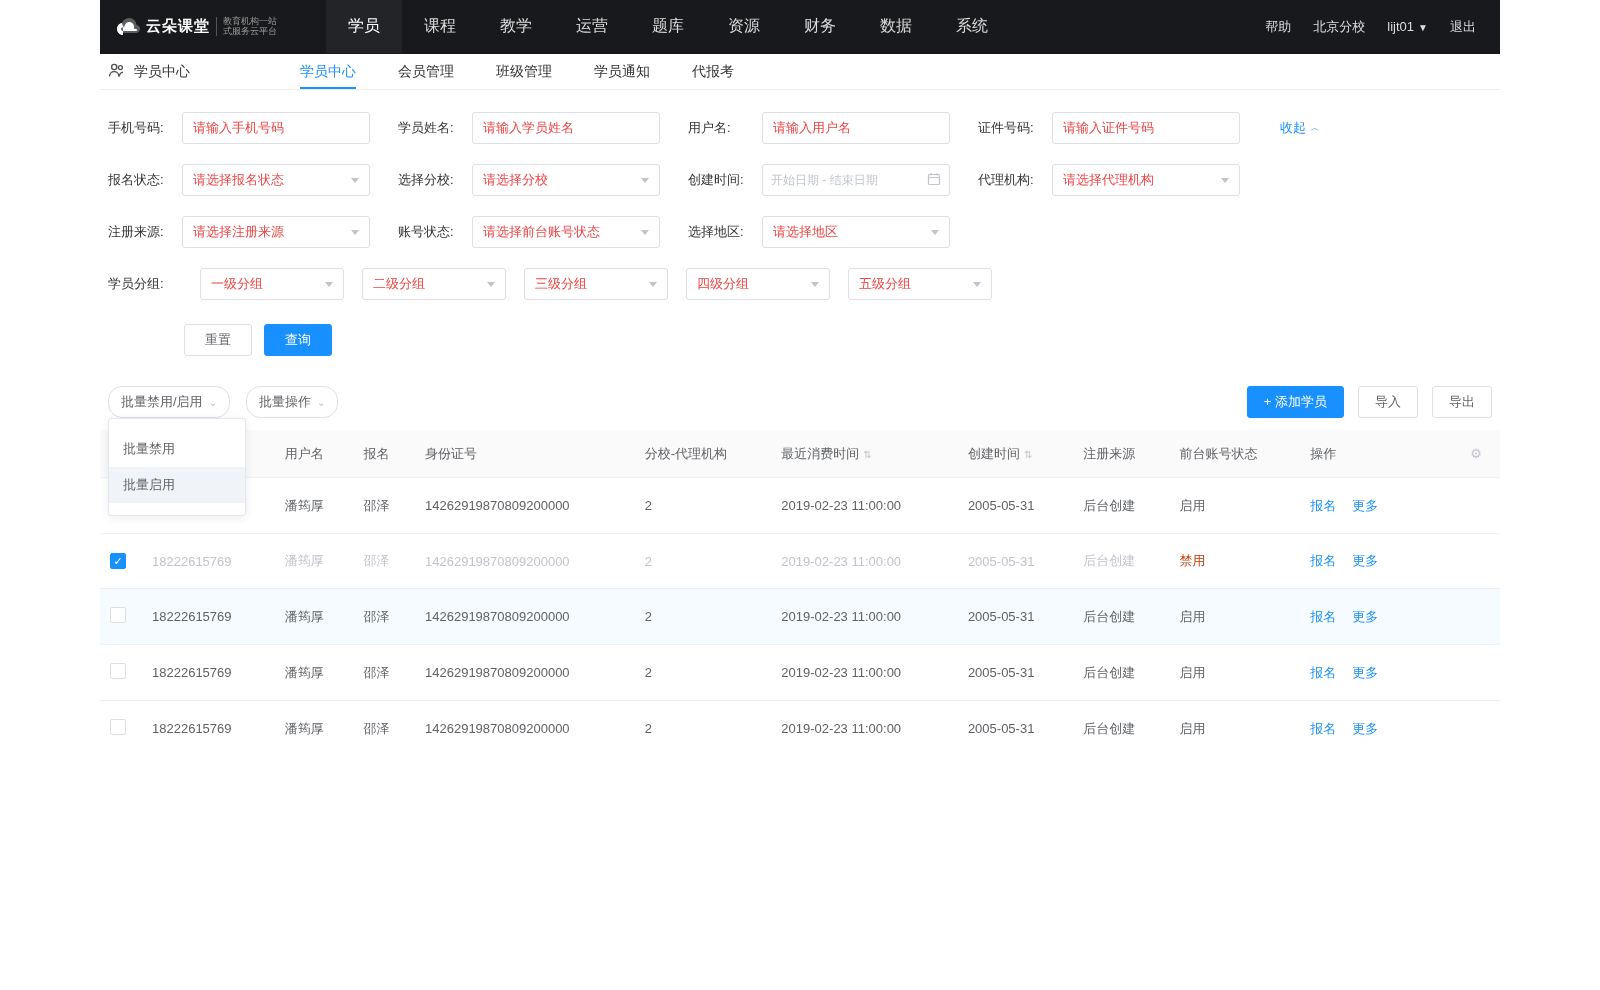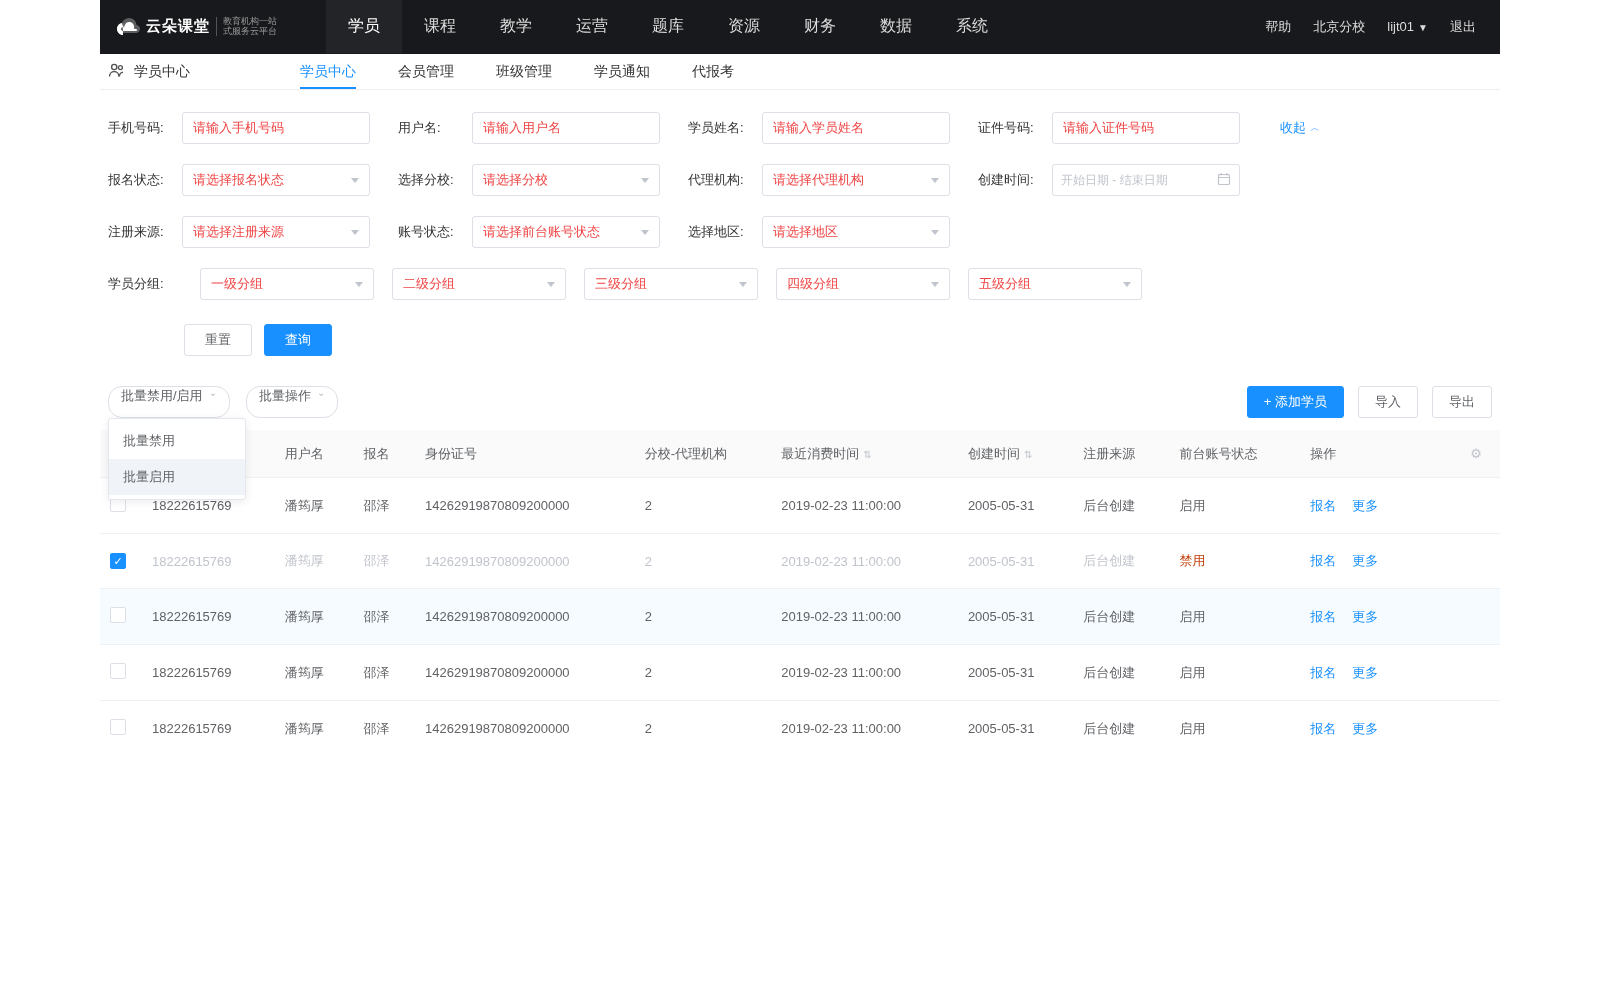"用户名:" div.field { order: before "学员姓名:" -> after "学员姓名:" }
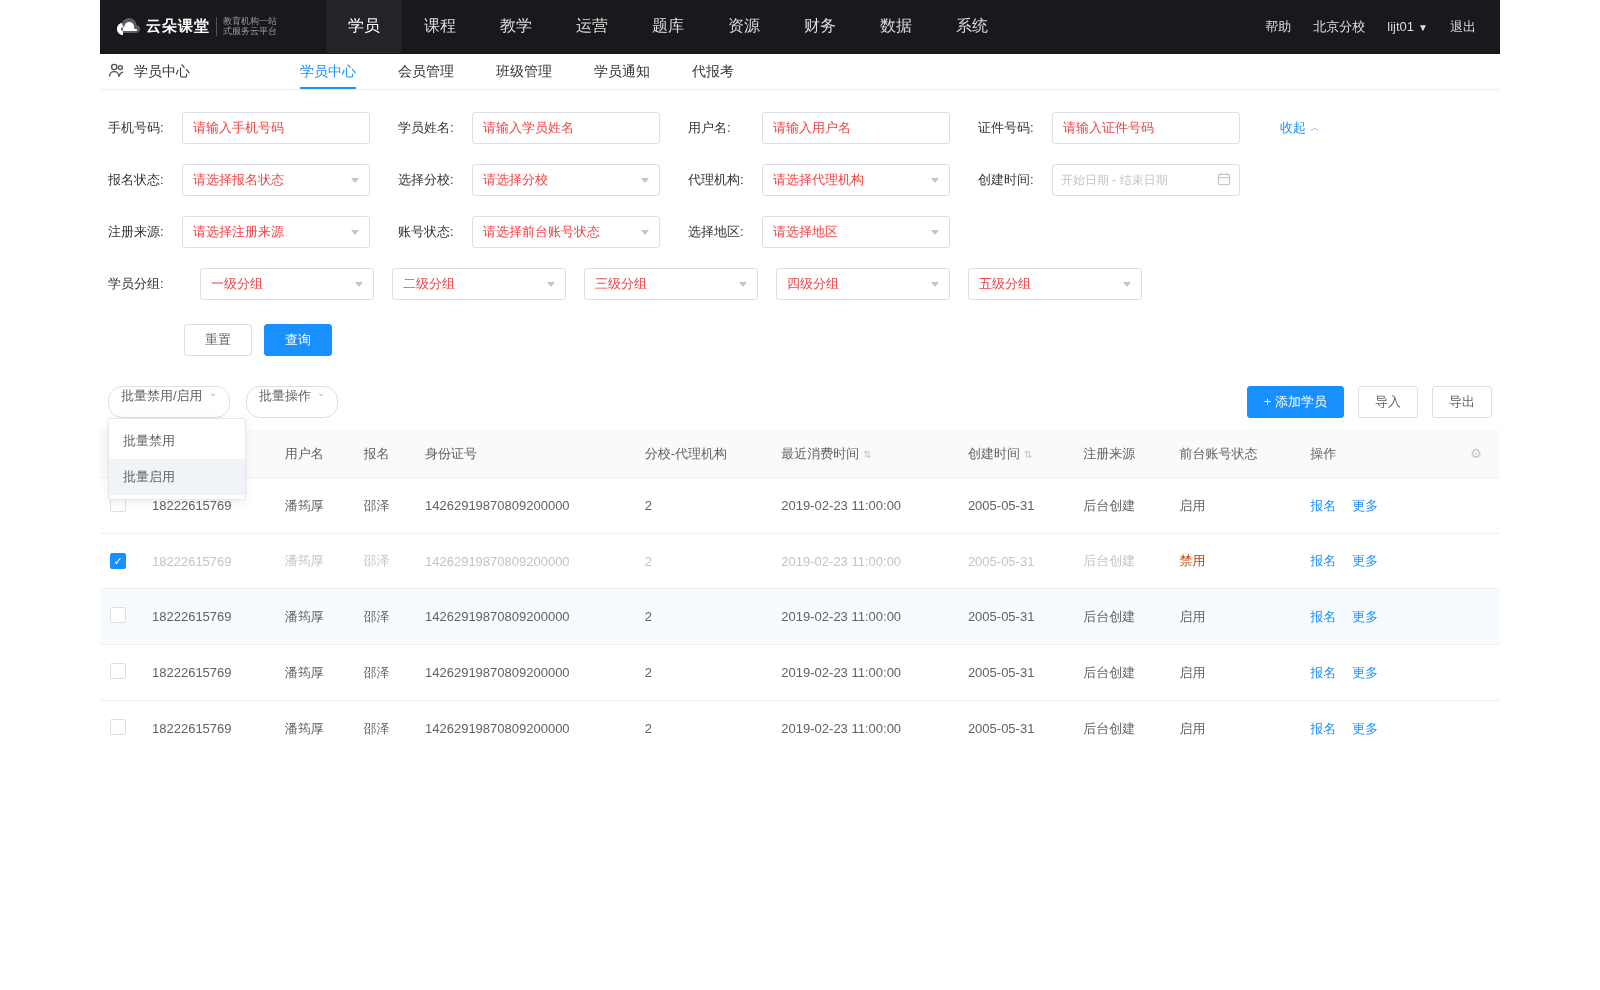"代理机构:" div.field { order: before "创建时间:" -> after "创建时间:" }
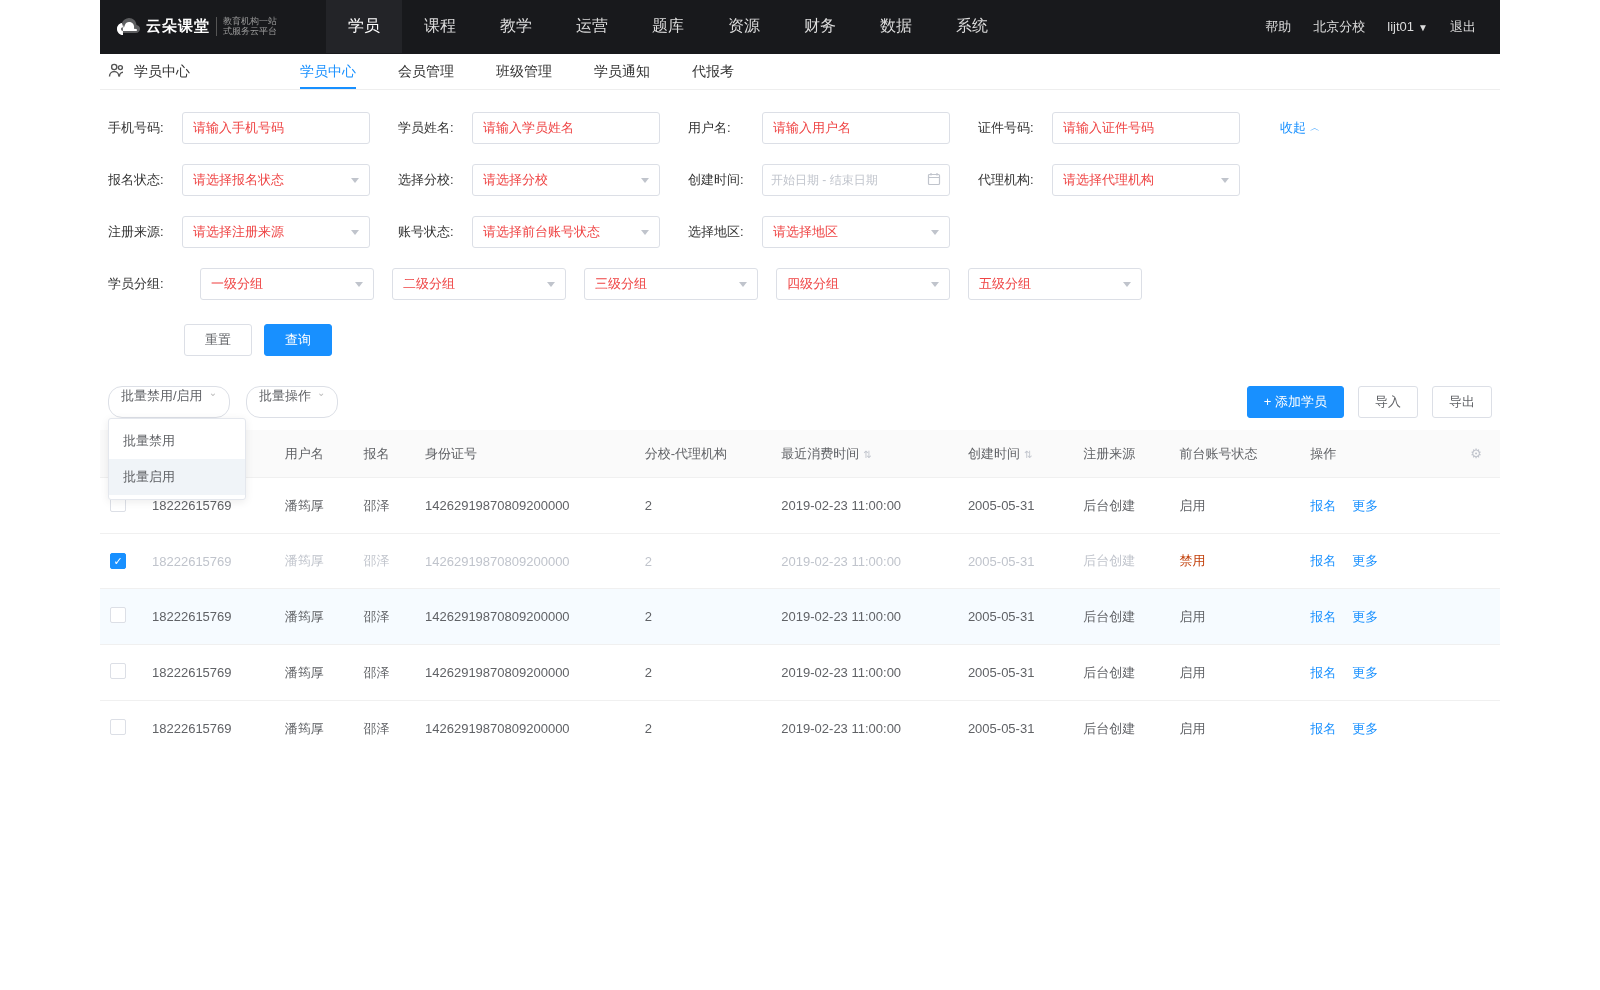"一级分组" .group-row .field-control { width: 174px -> 144px }
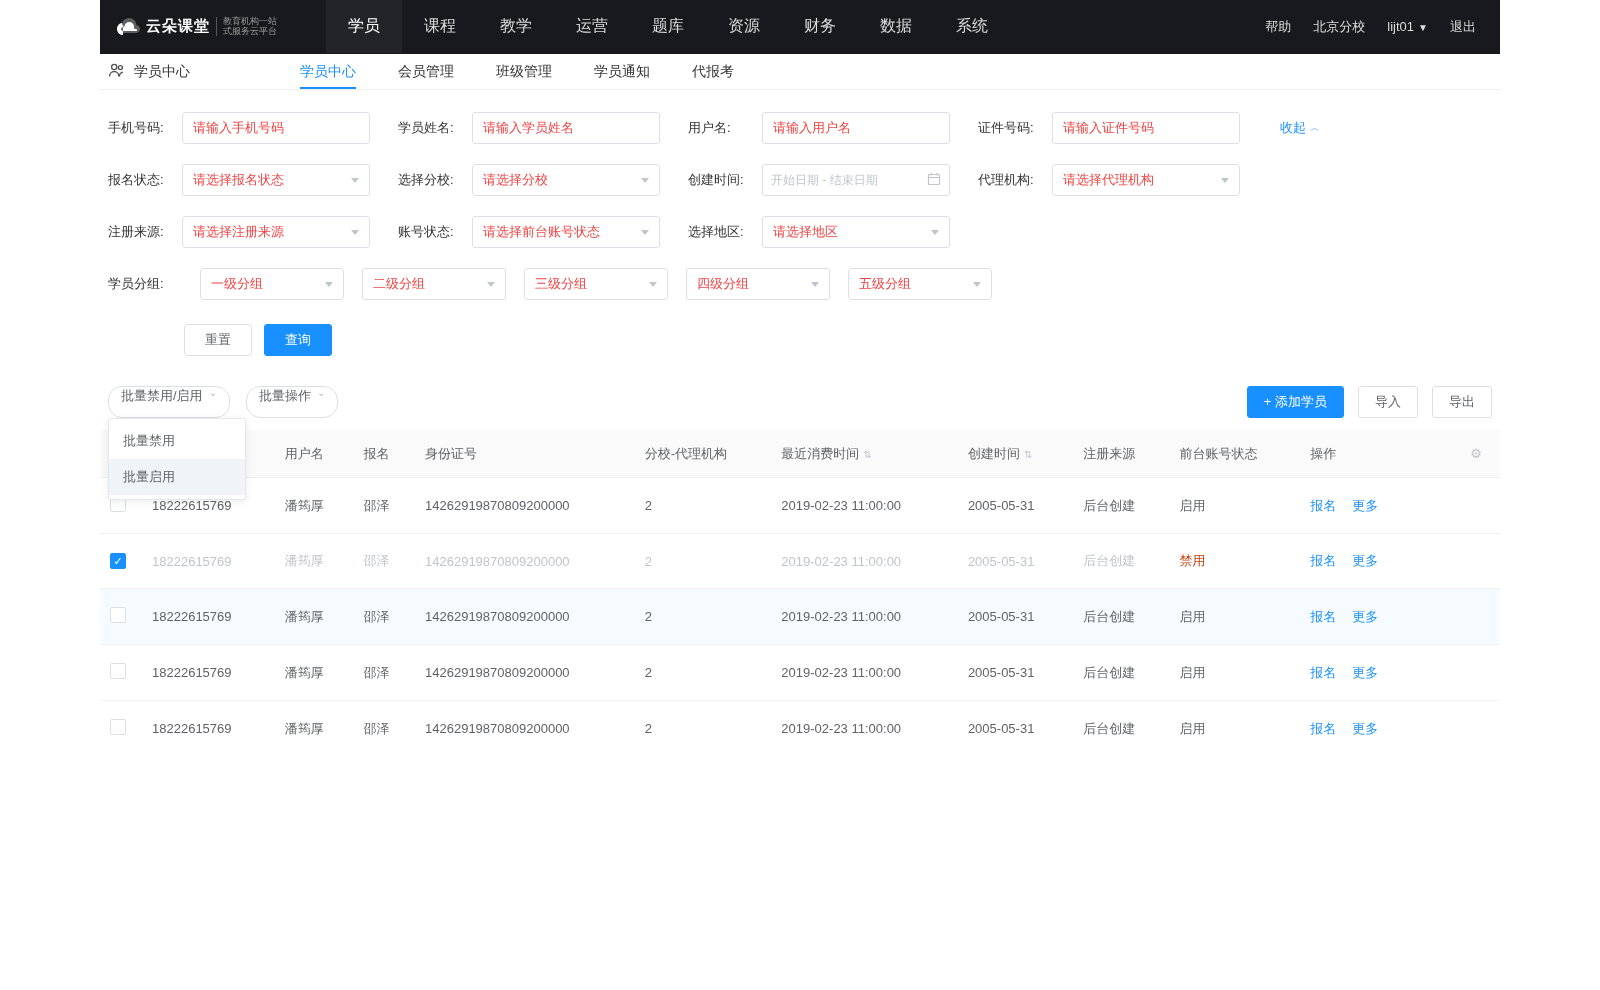"批量禁用/启用" .tbtn { align-items: none -> center }
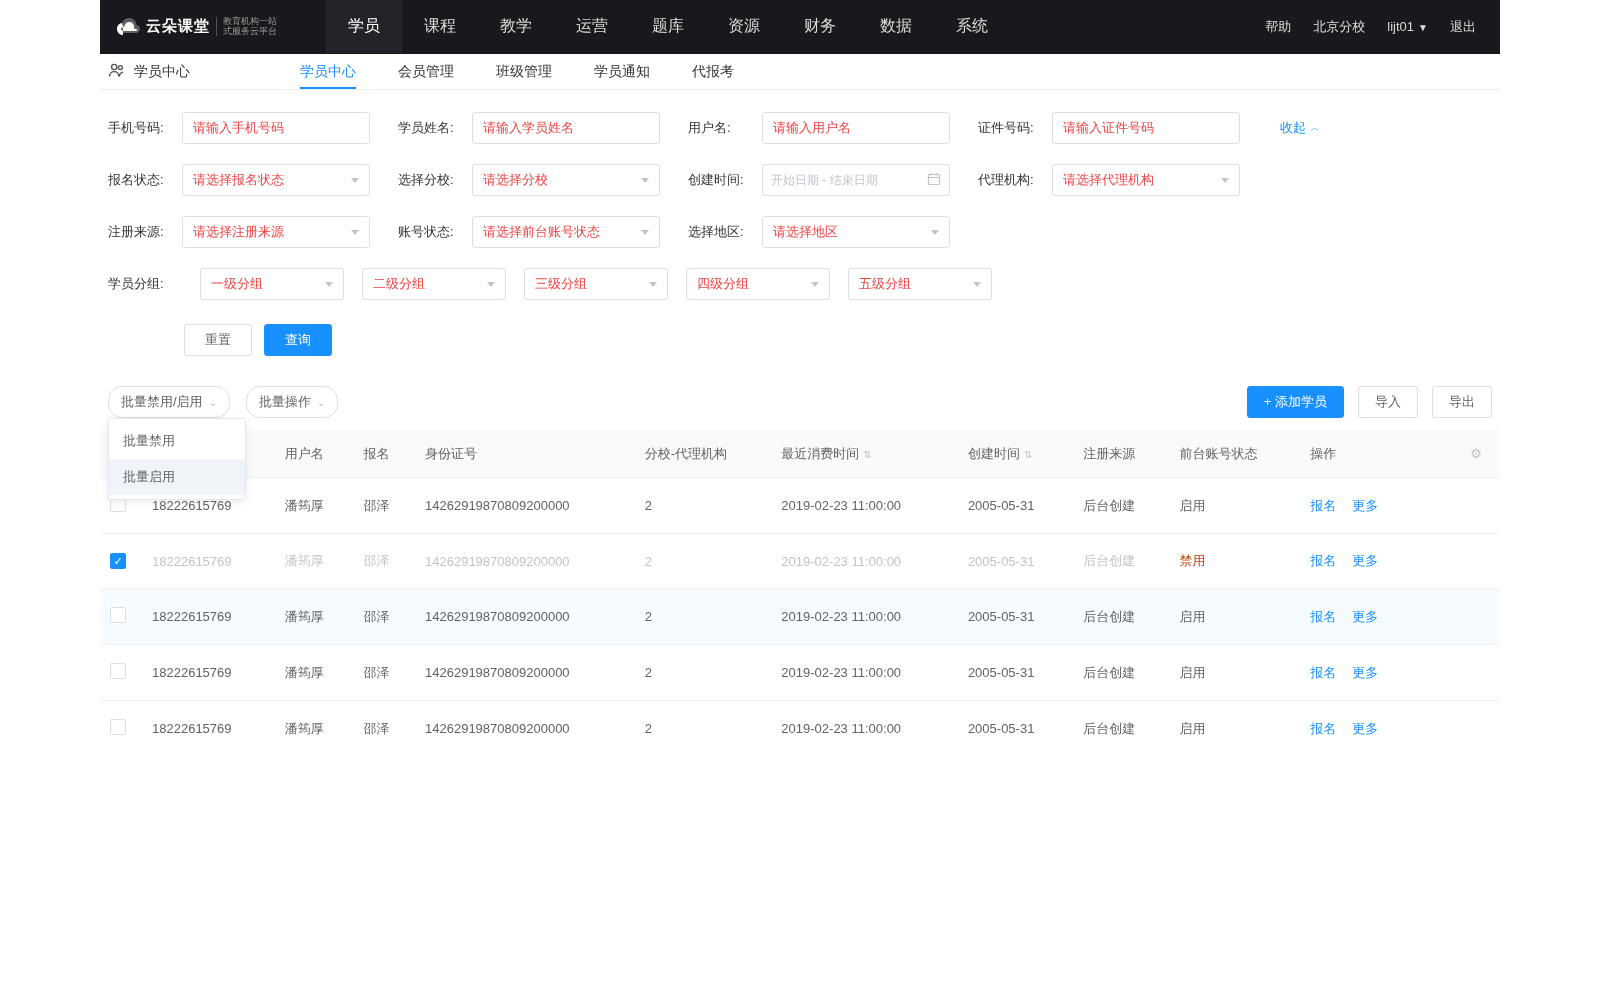"批量禁用" .popover { padding: 4px 0 -> 12px 0 }
